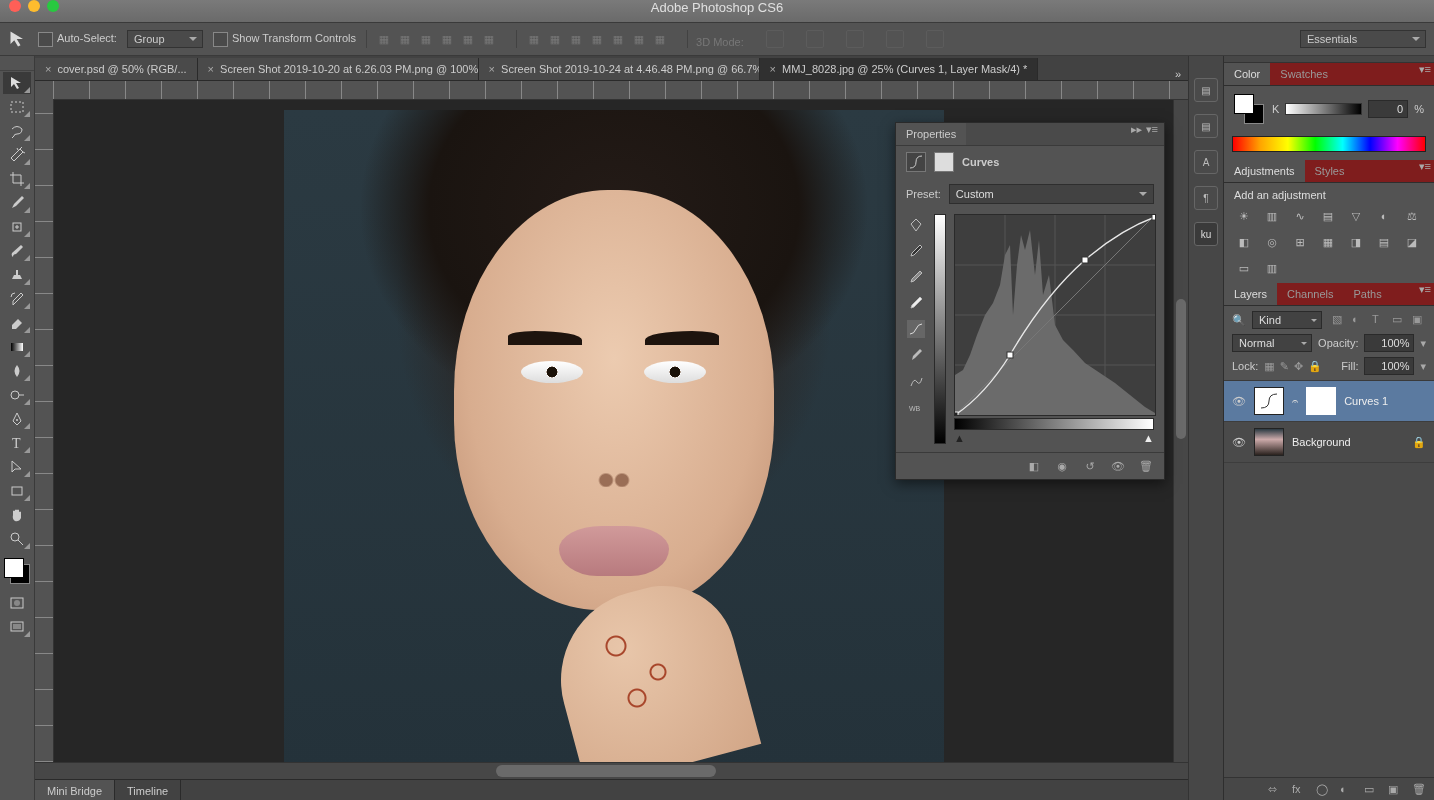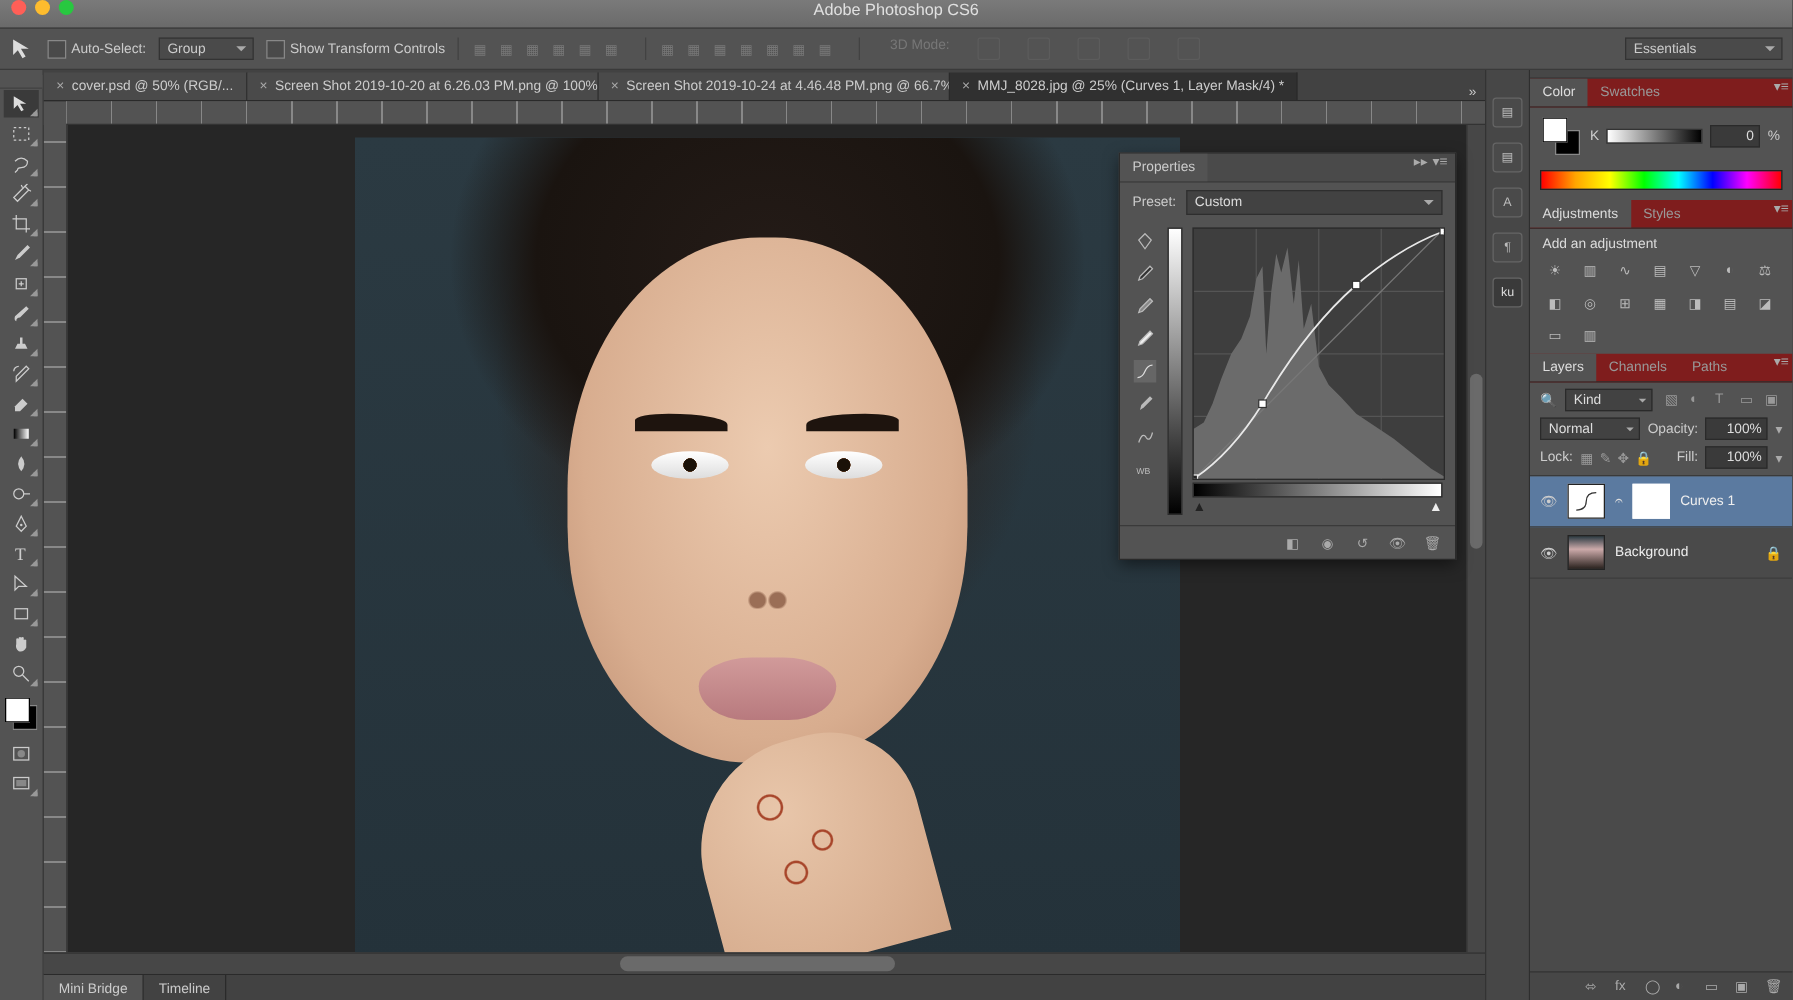"3D Mode:" .threed { align-items: flex-start -> flex-end; padding-left: 24px -> 8px }
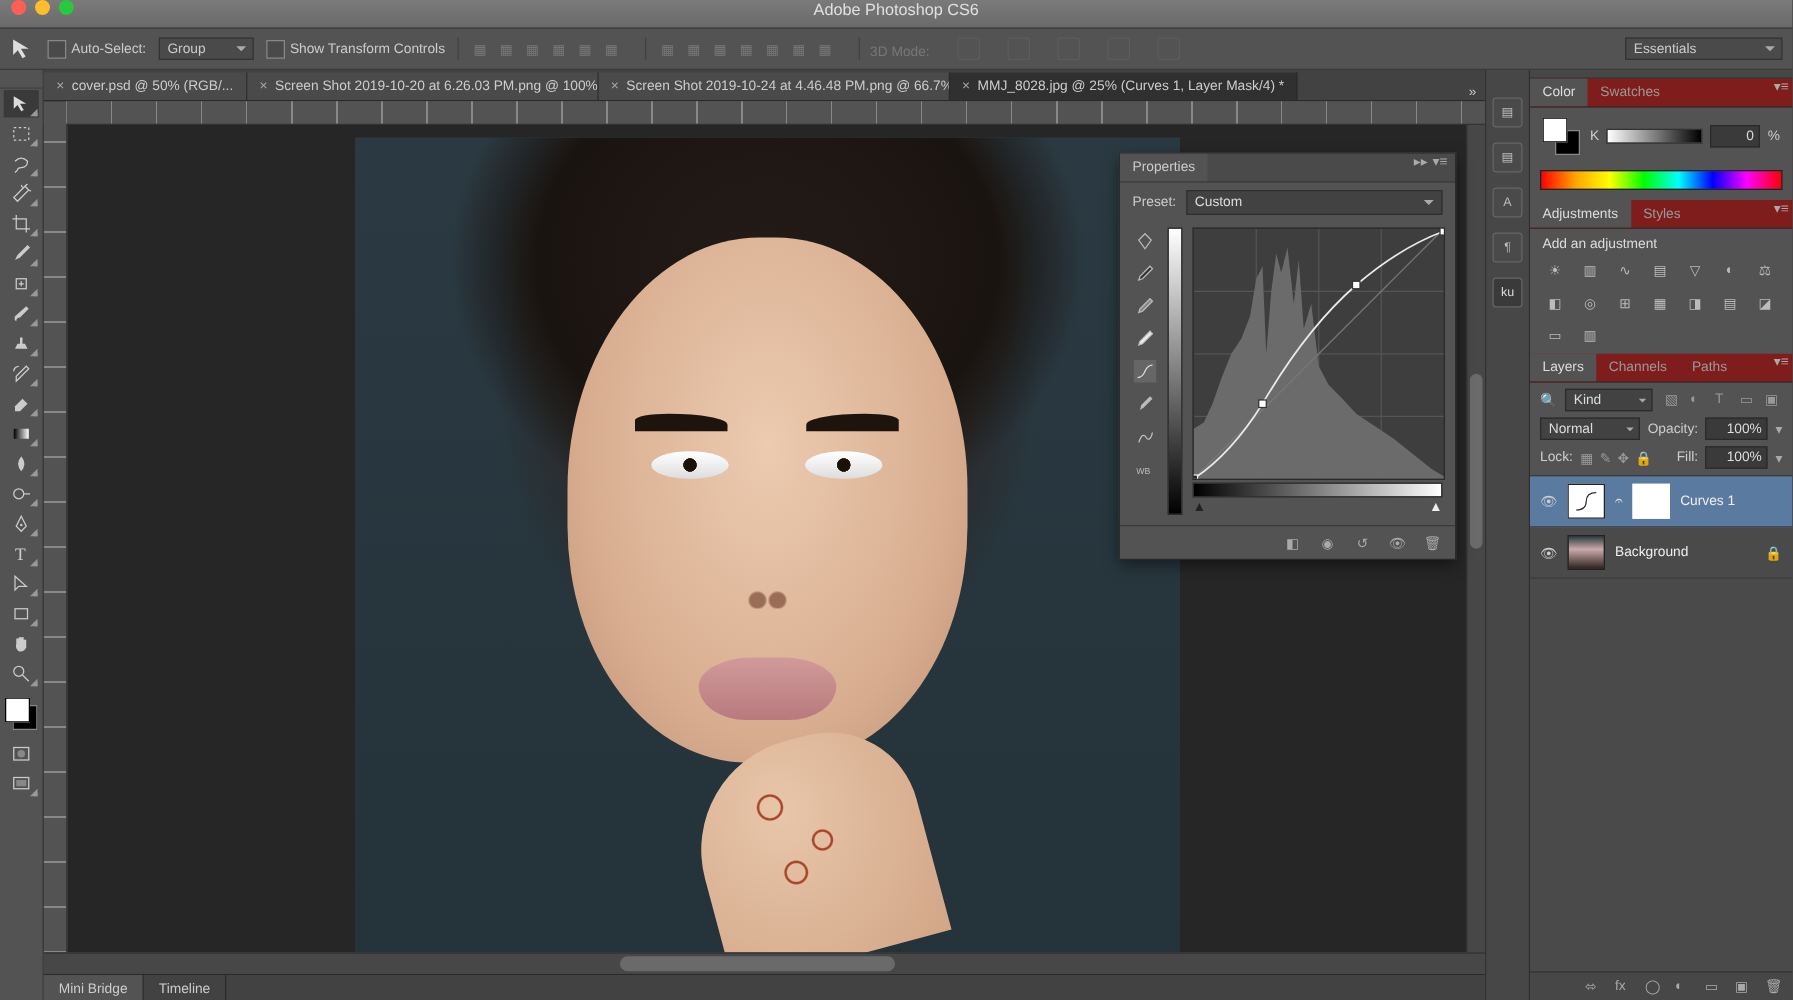"Curves" div.props-row { html: none -> <div> <div> <svg> <path></path> </svg> </div> <div></div> <span>Curves</span> </div> }
